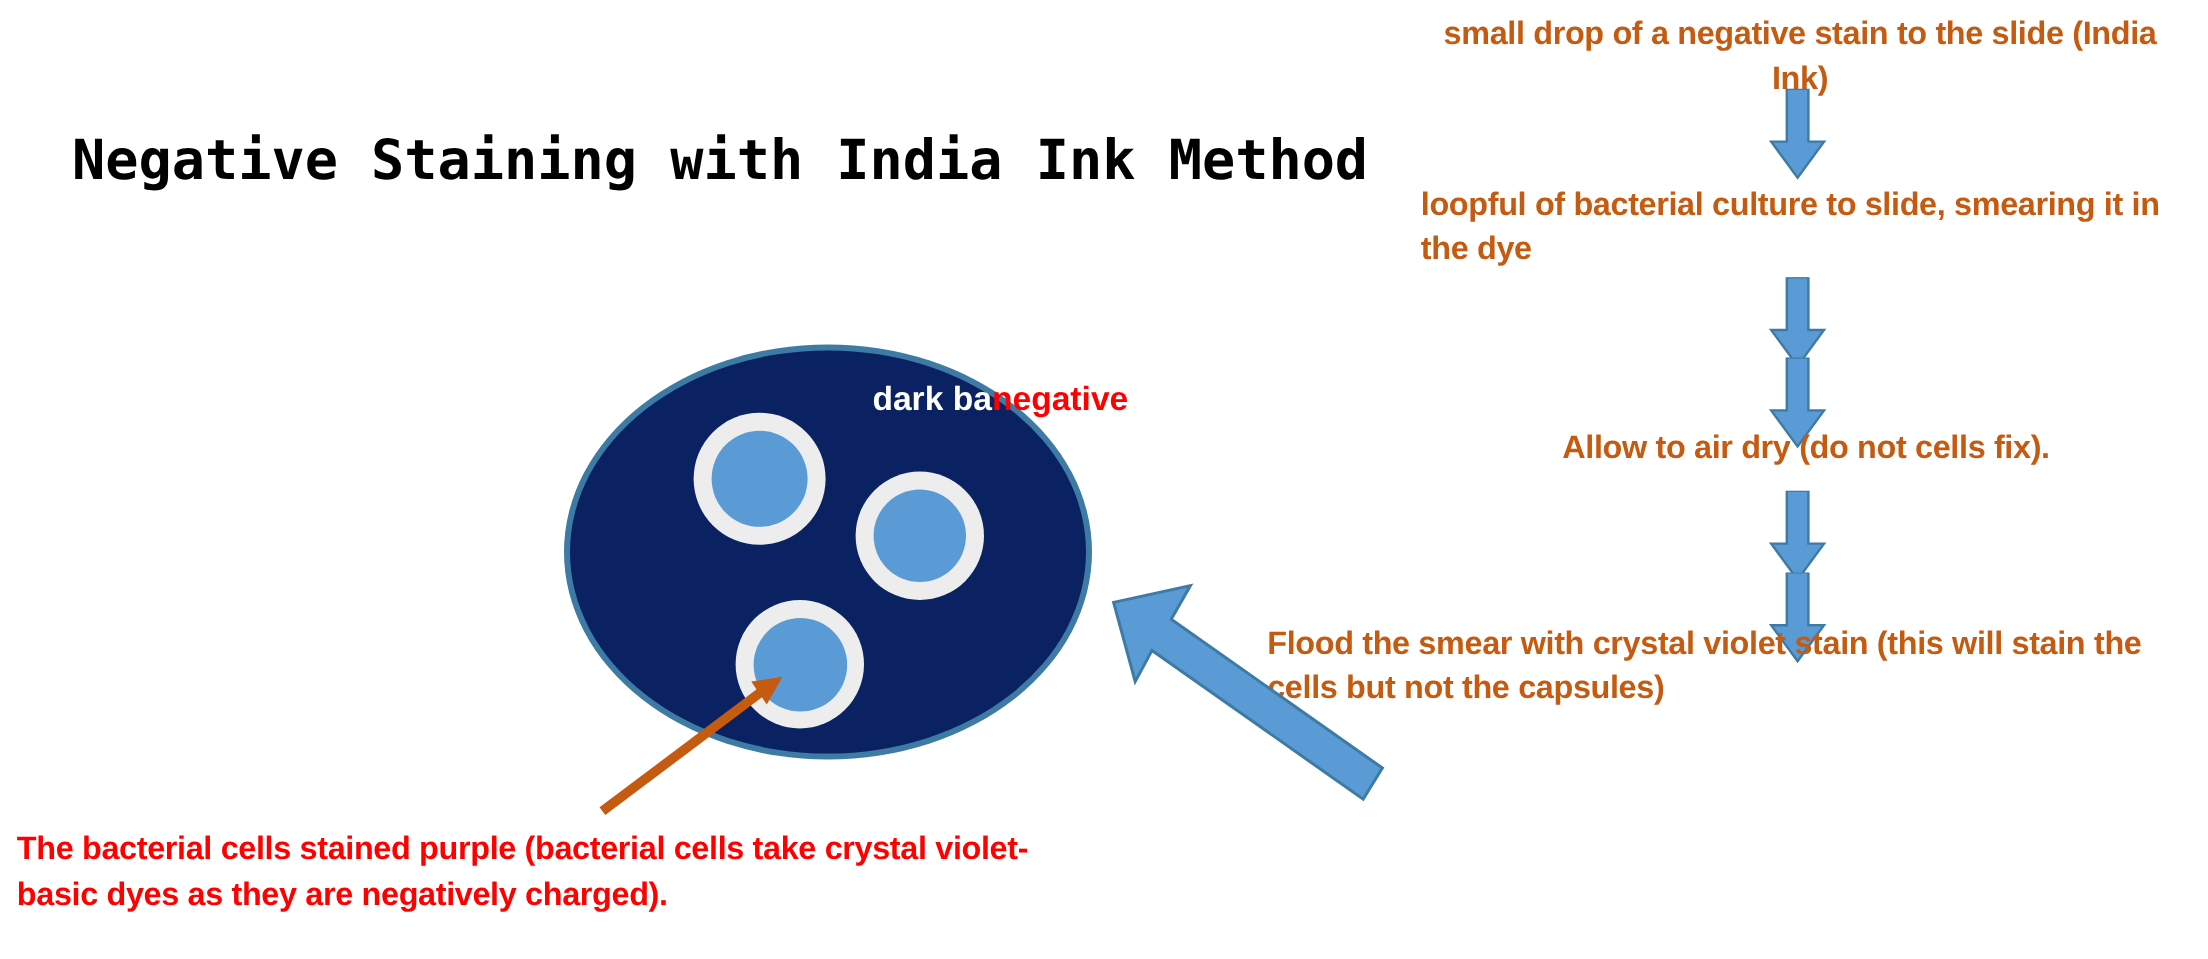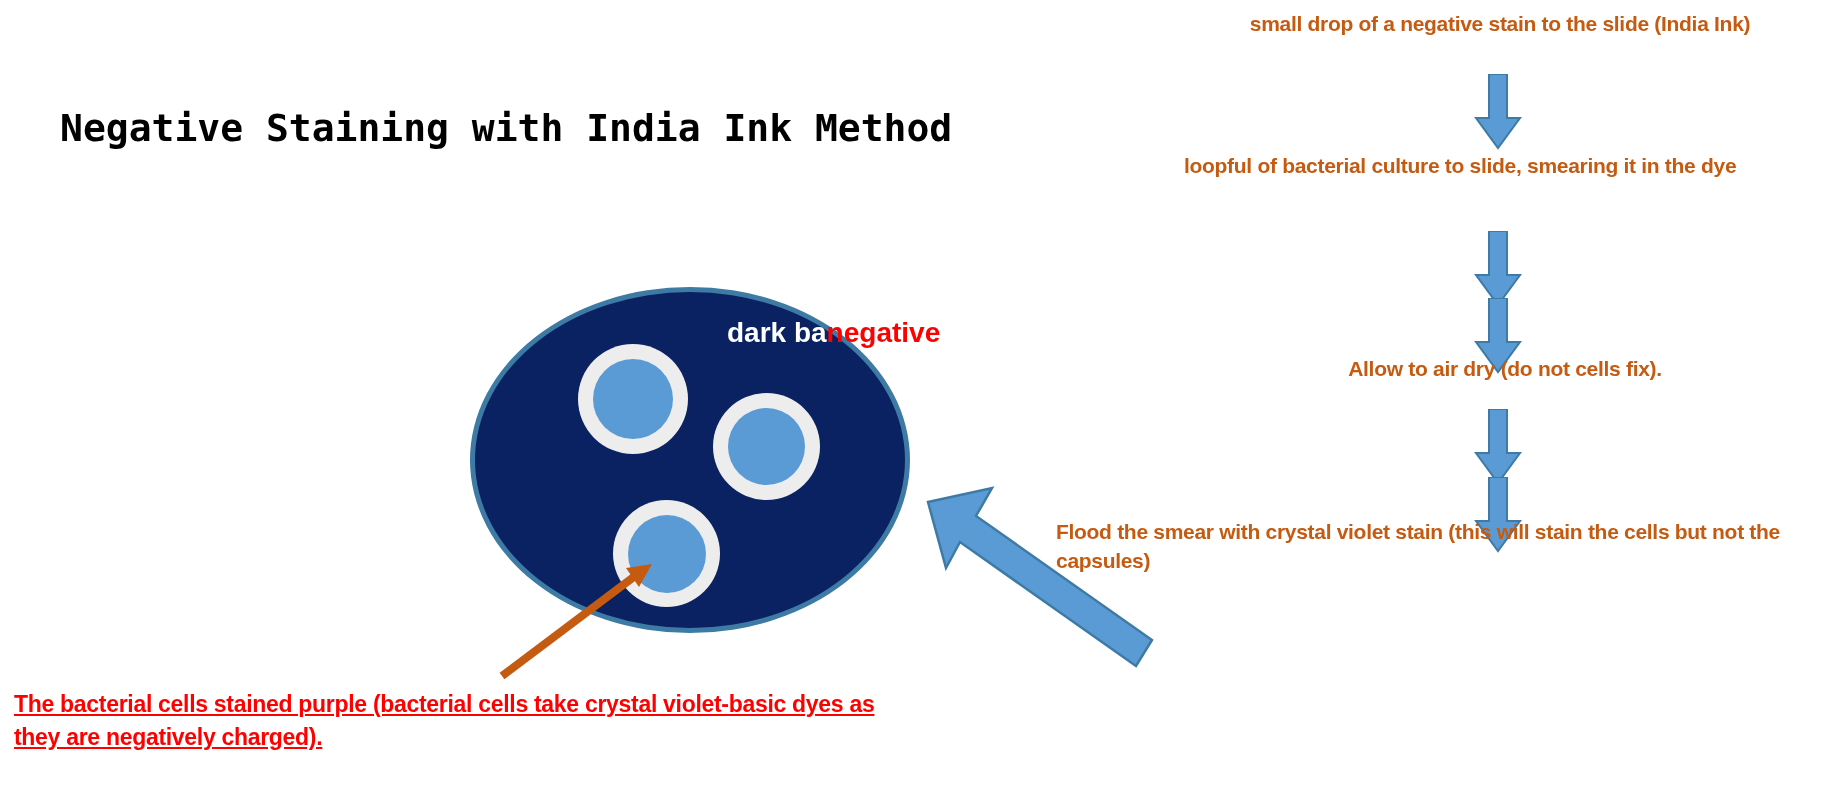"small drop of a negative" .flow-text { font-size: 21px -> 27px }
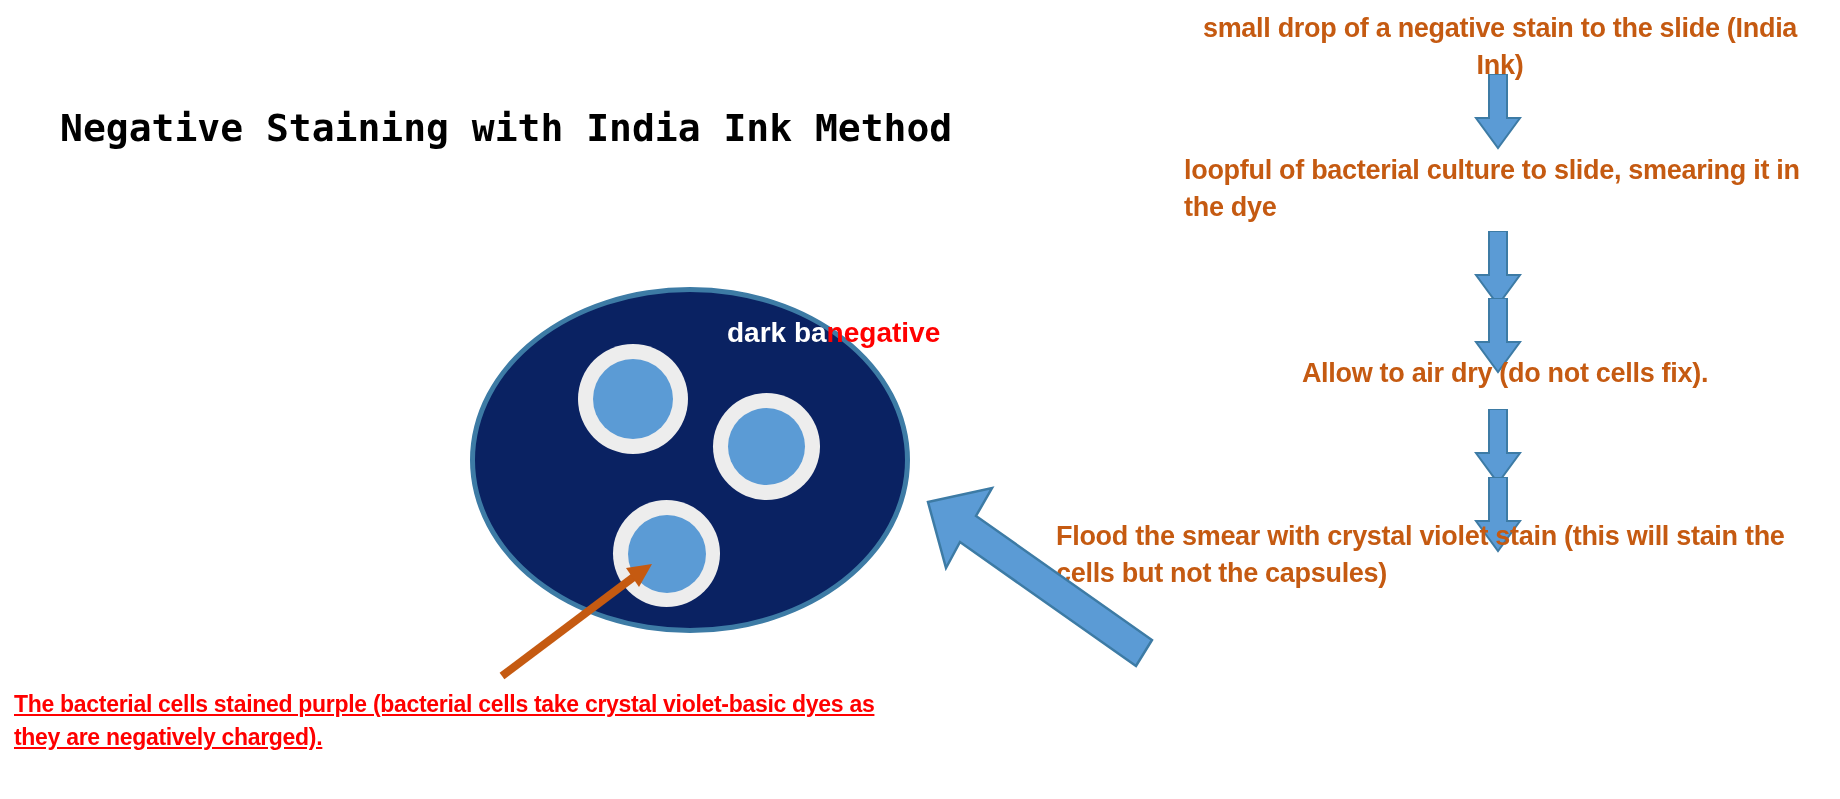"Negative Staining with India Ink" #title { font-size: 38px -> 46px }
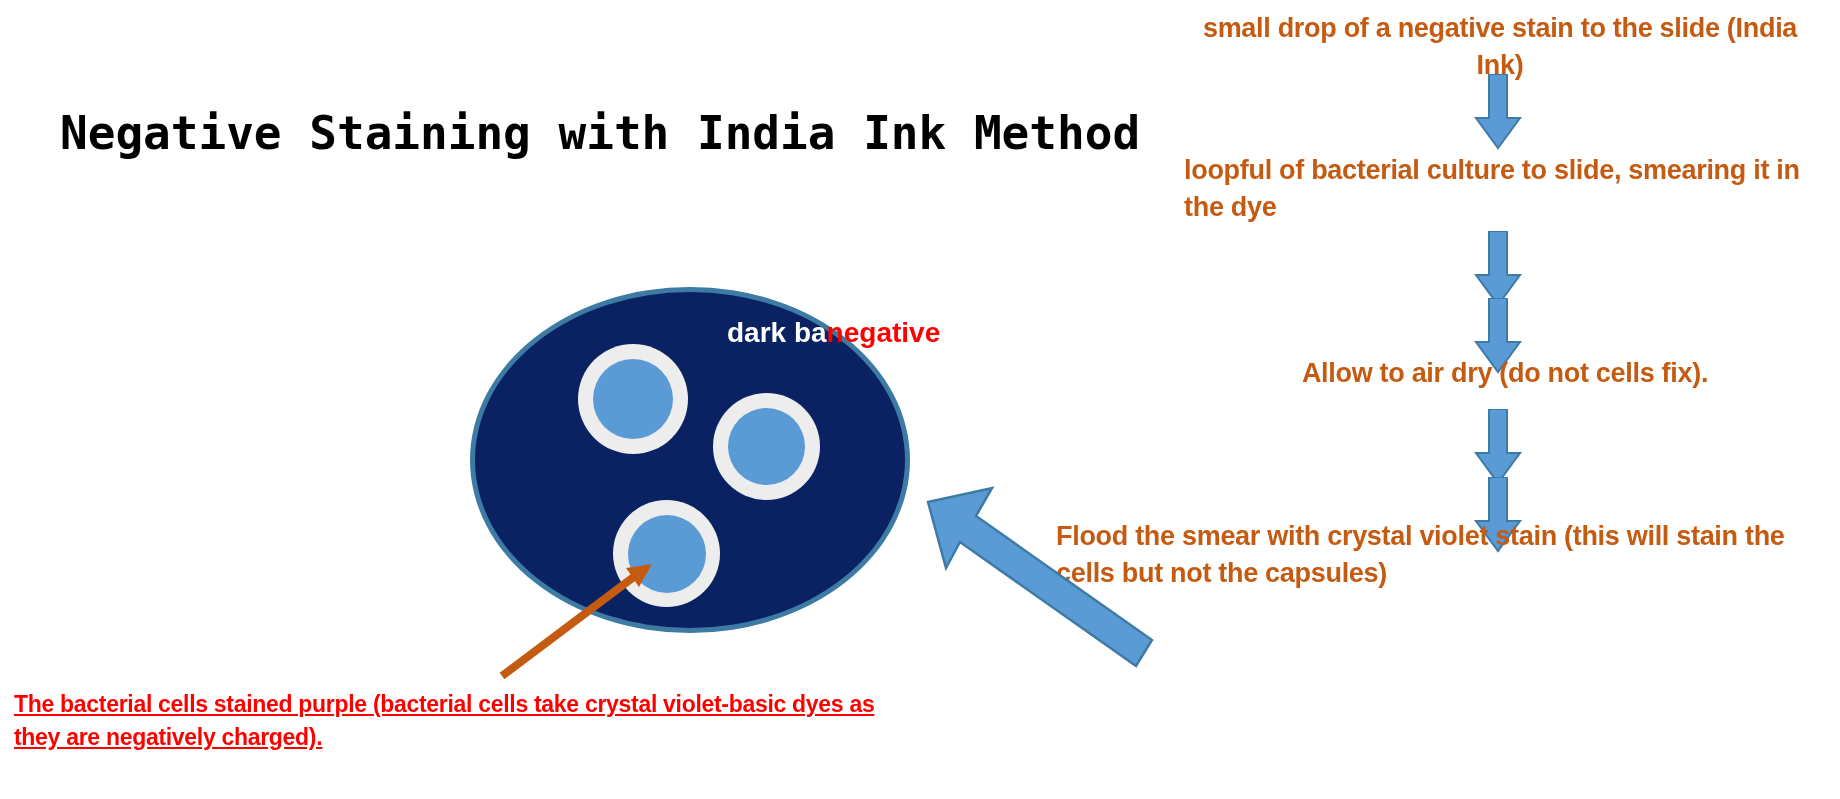"The bacterial cells stained purple" #red-caption { font-size: 23px -> 27px; text-decoration: underline -> none }
